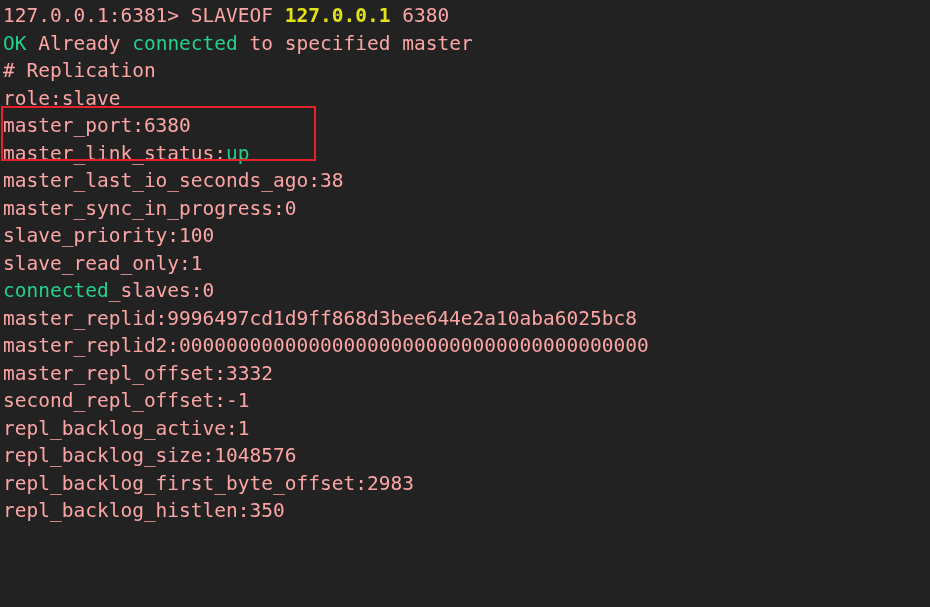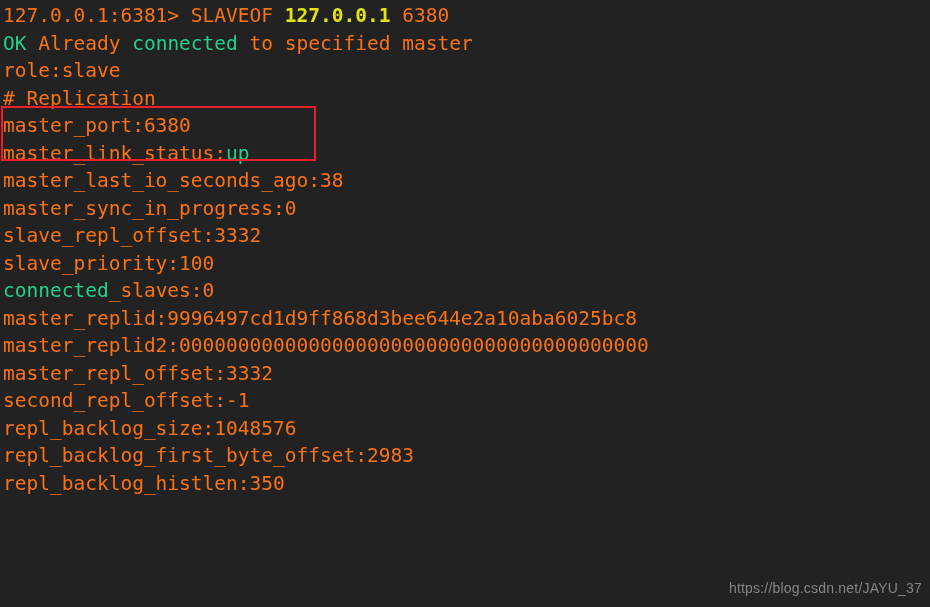"127.0.0.1:6381>" .c-white { color: #f97316 -> #fca5a5 }
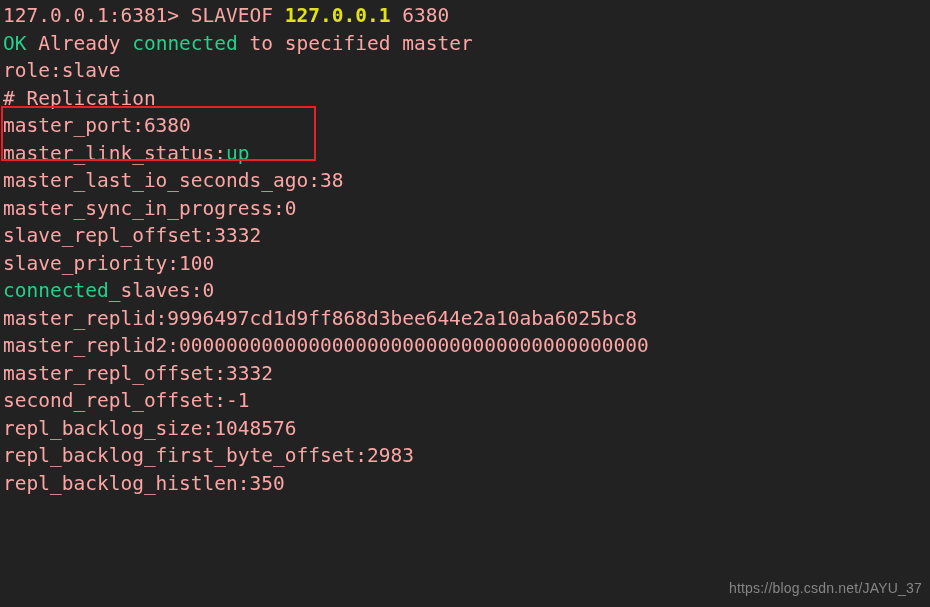"role:slave" div.line { order: before "# Replication" -> after "# Replication" }
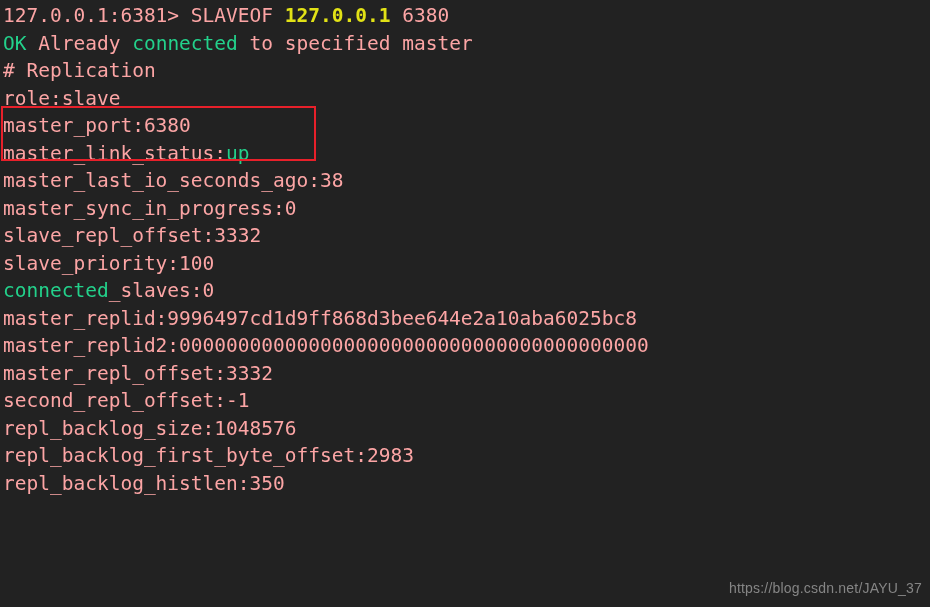"slave_repl_offset:3332" div.line { html: <div><span>slave_repl_offset:3332</span></div> -> none }
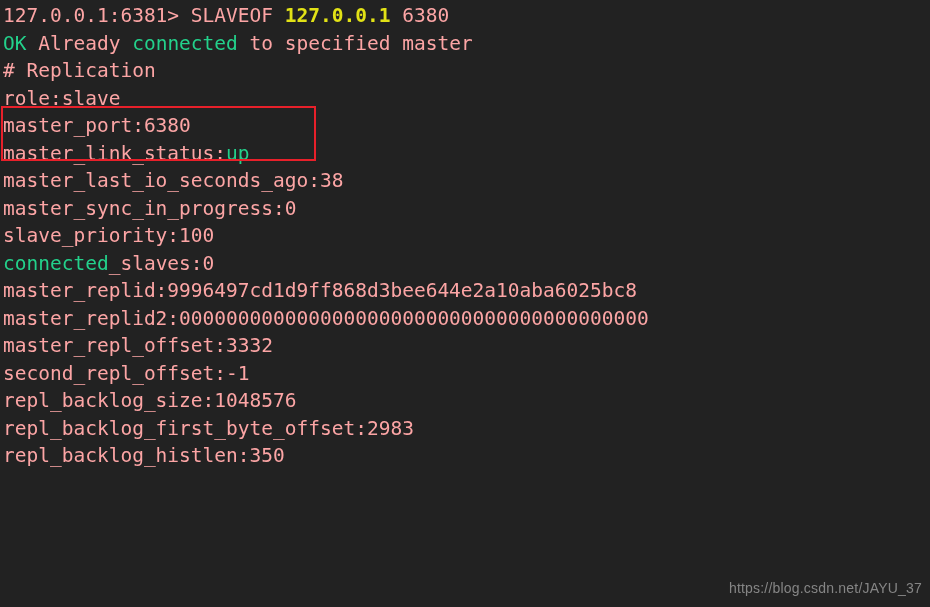"slave_read_only:1" div.line { html: none -> <div><span>slave_read_only:1</span></div> }
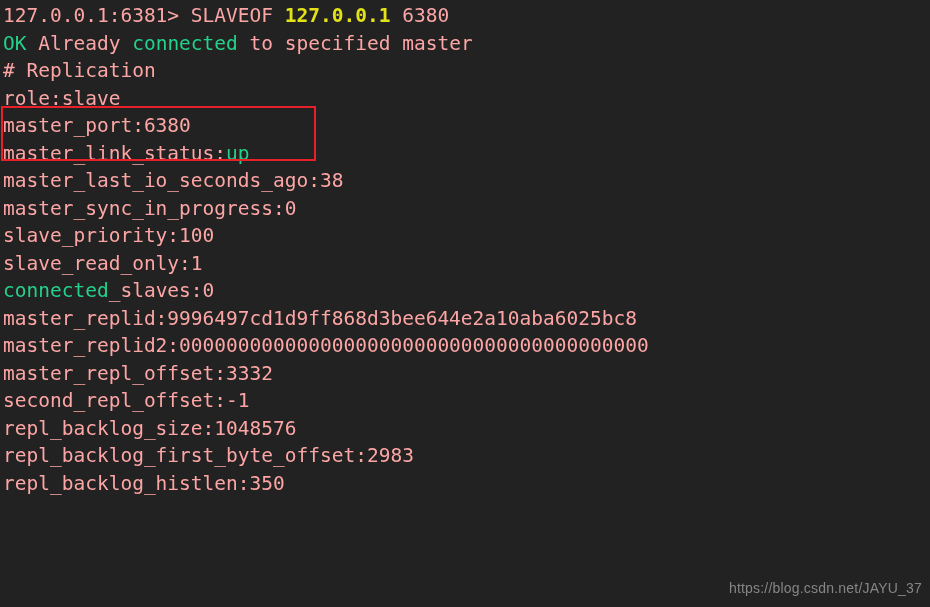"repl_backlog_active:1" div.line { html: none -> <div><span>repl_backlog_active:1</span></div> }
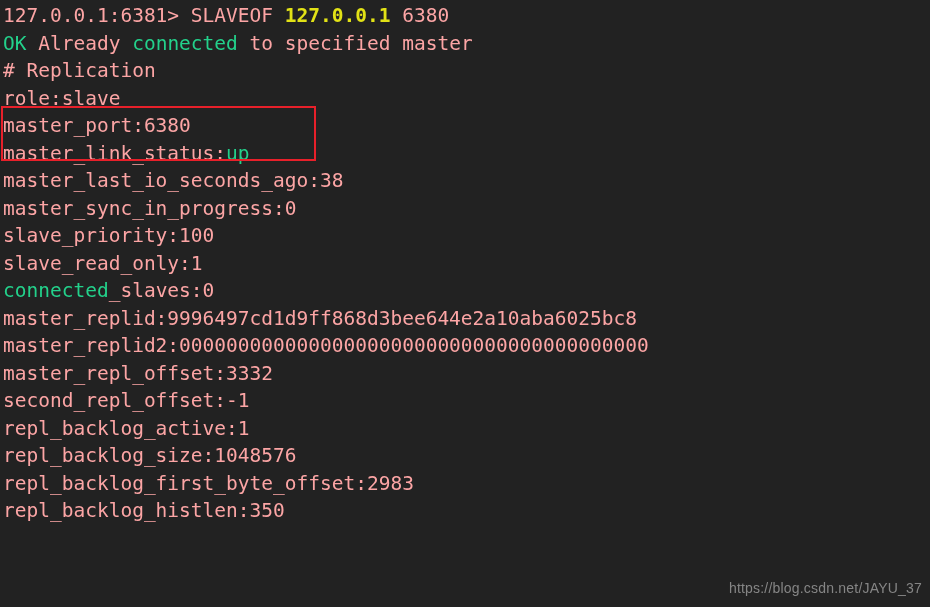"https://blog.csdn.net/JAYU_37" div { html: <div>https://blog.csdn.net/JAYU_37</div> -> none }
